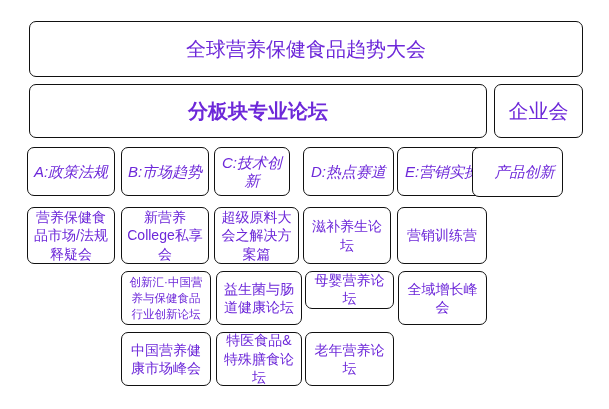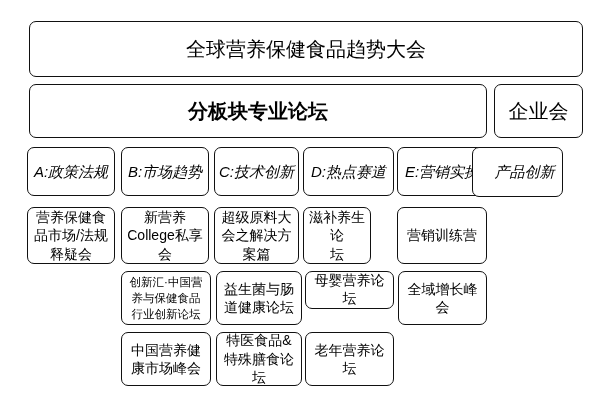"全球营养保健食品趋势大会" .canvas { color: #000000 -> #6d28d9 }
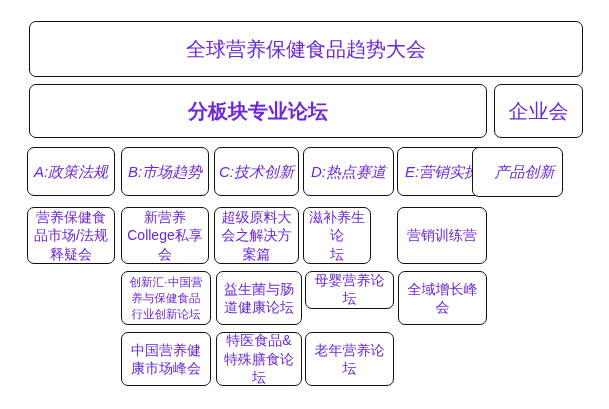"C:技术创新" div.box { width: 85px -> 76px }
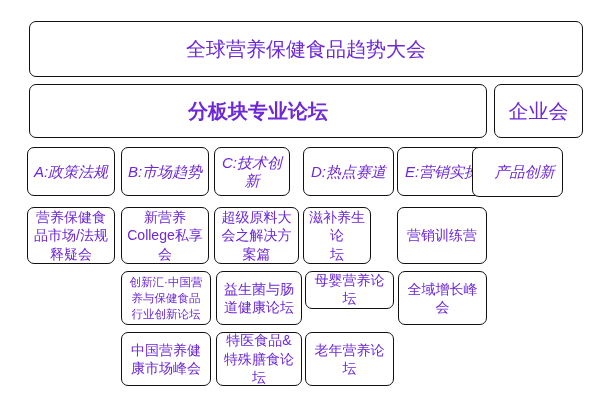"滋补养生论" div.box { width: 68px -> 88px }
